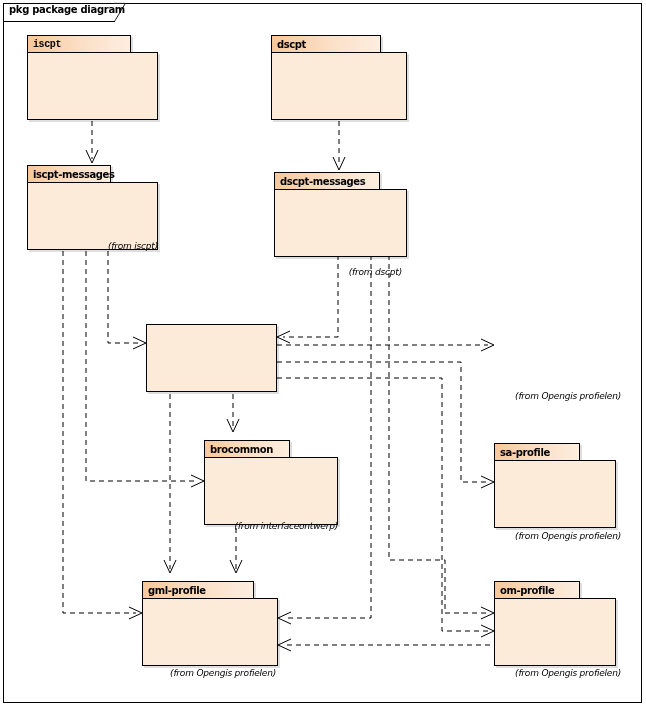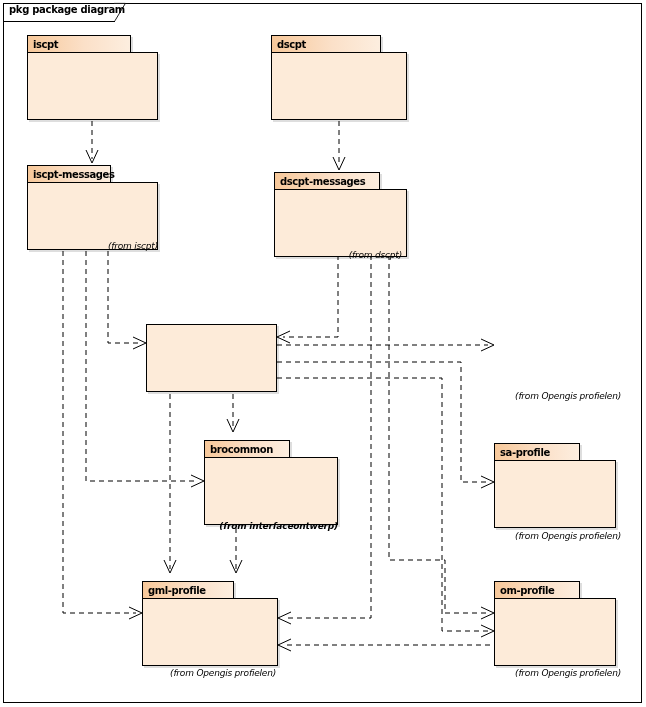"iscpt" div.pkg { font-family: none -> Liberation Mono, monospace }
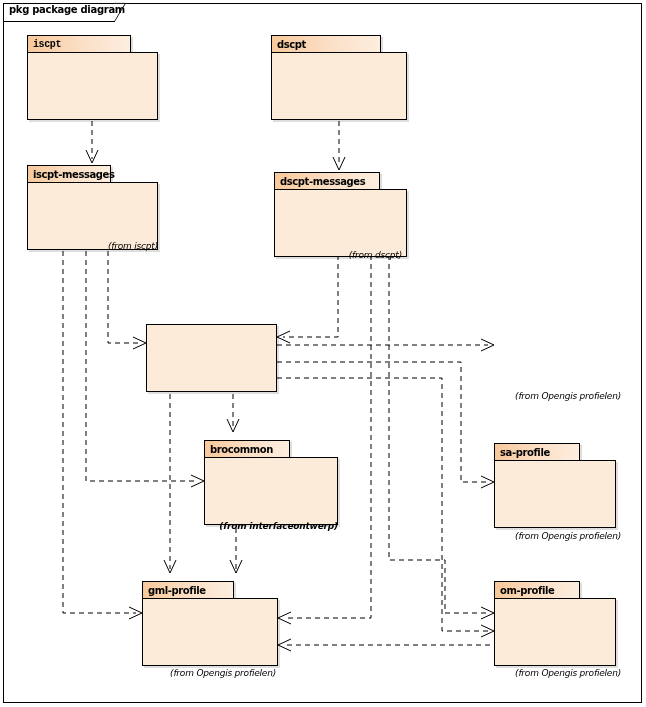"(from dscpt)" div.pkg-from { top: 250px -> 267px }
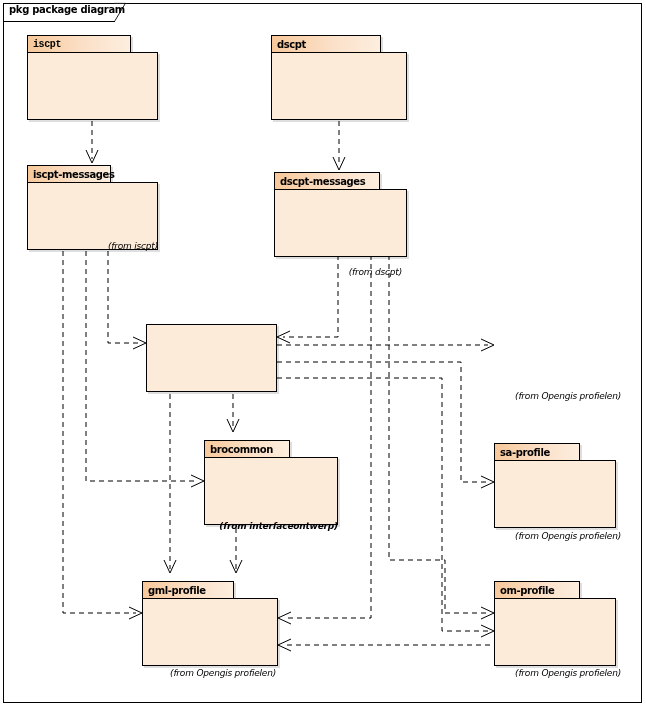"(from interfaceontwerp)" div.pkg-from { font-weight: bold -> none }
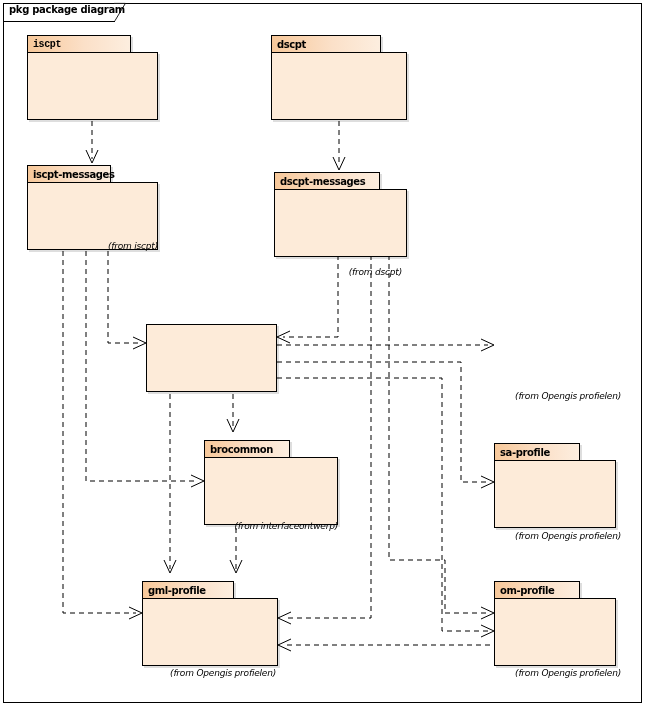"gml-profile" div.pkg-tab { width: 92px -> 112px }
